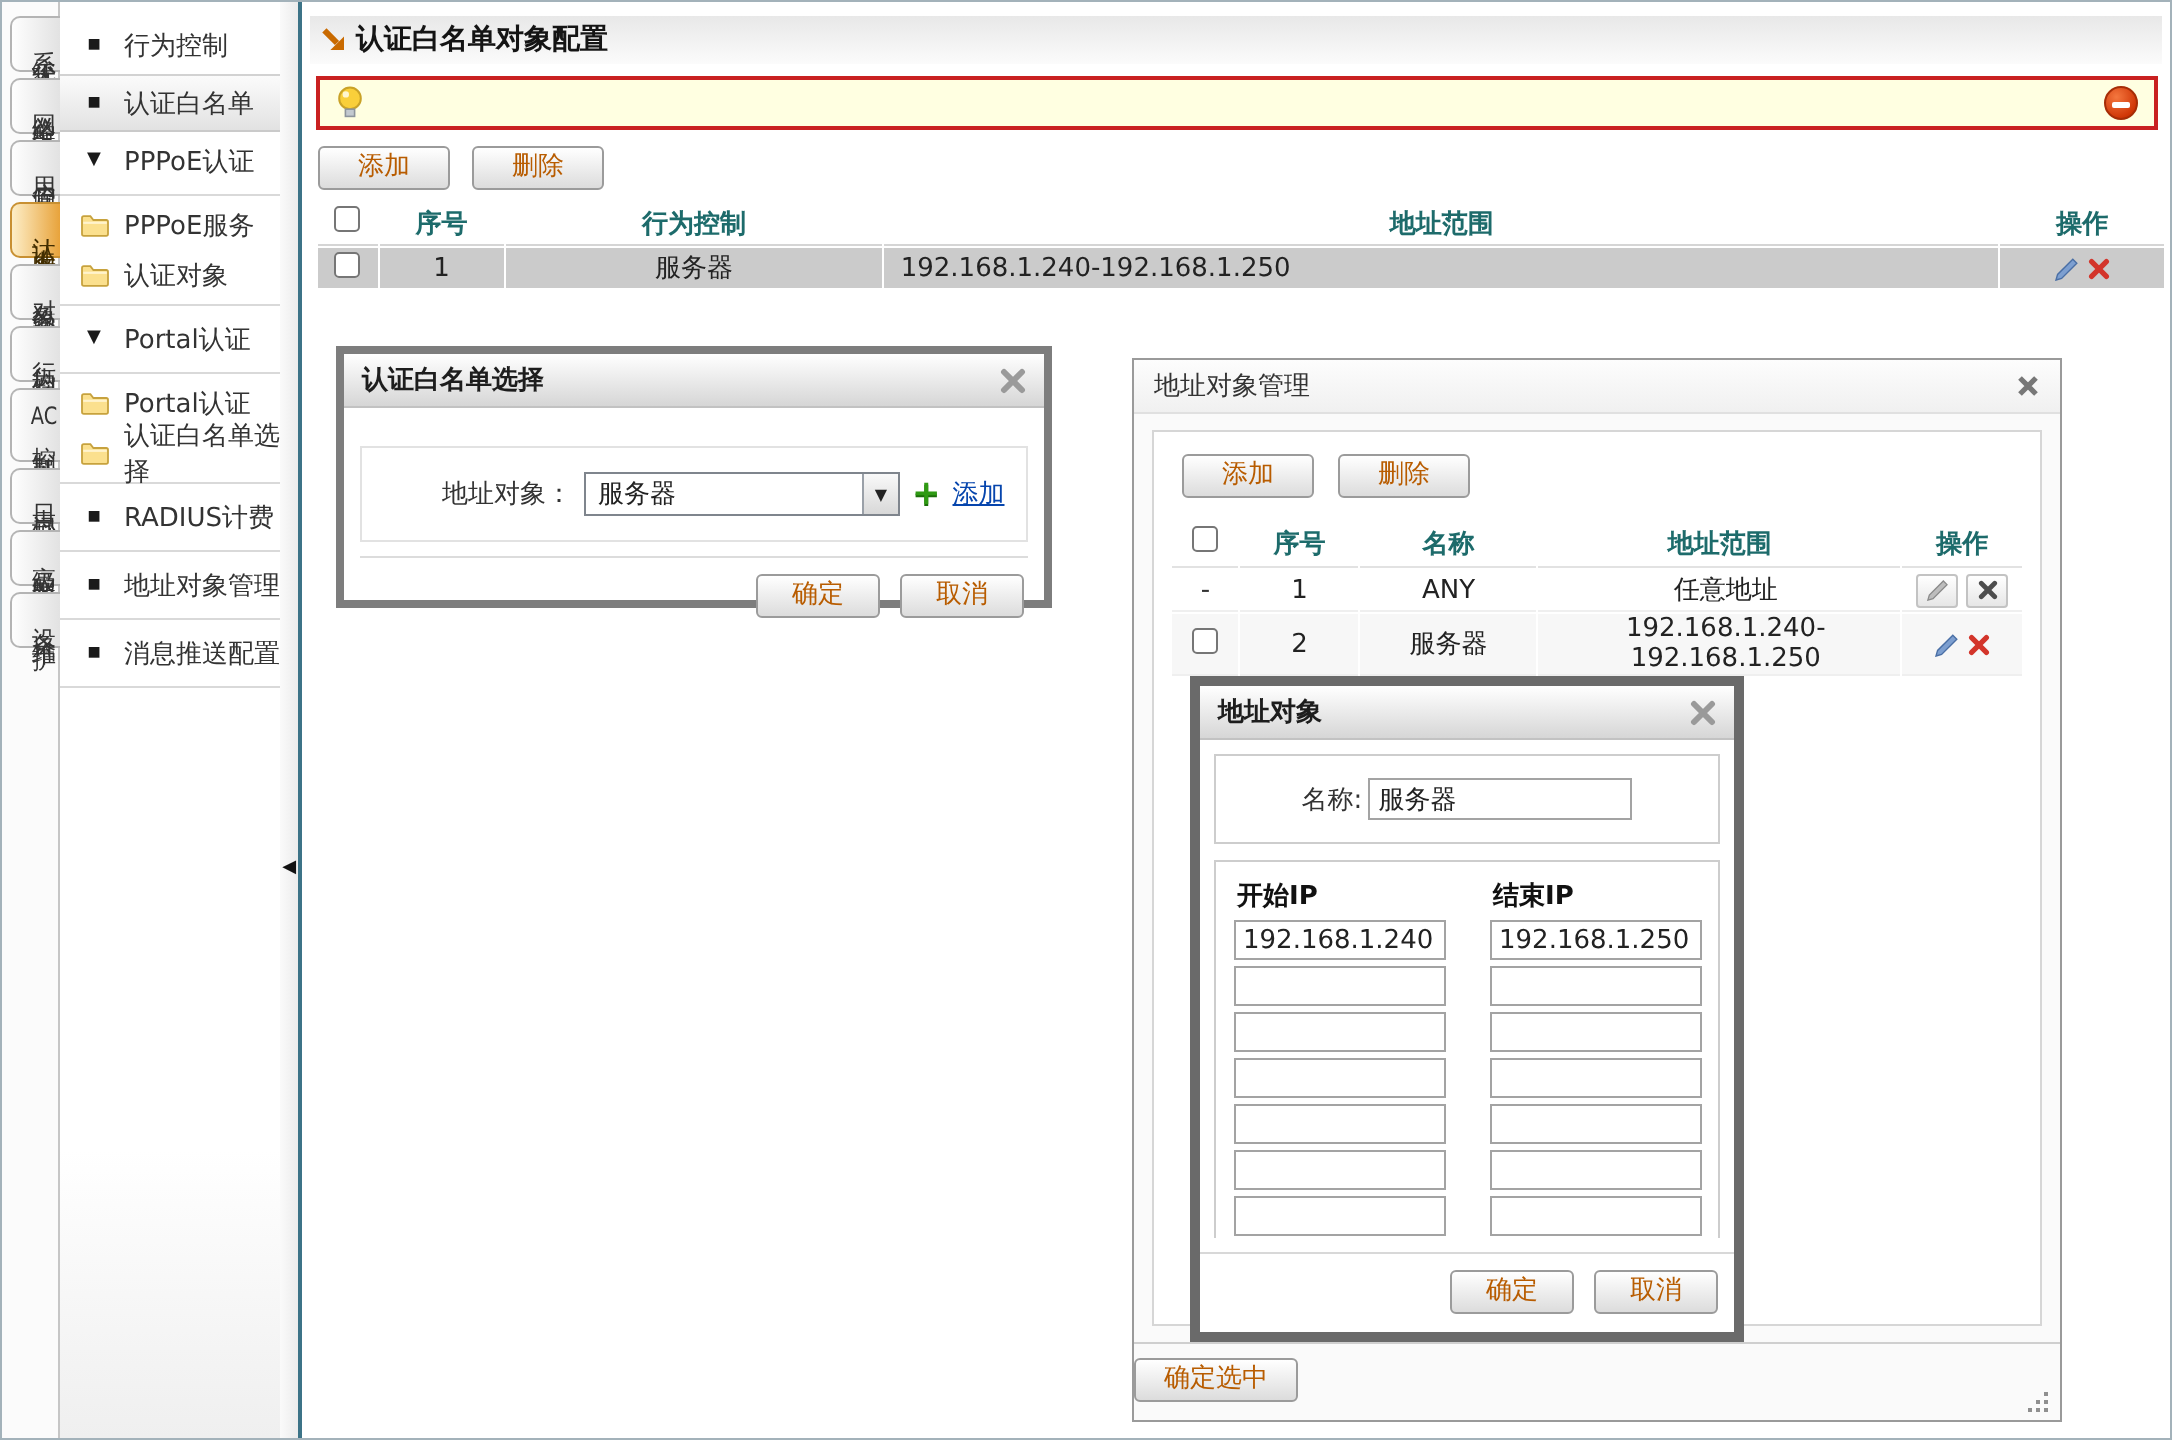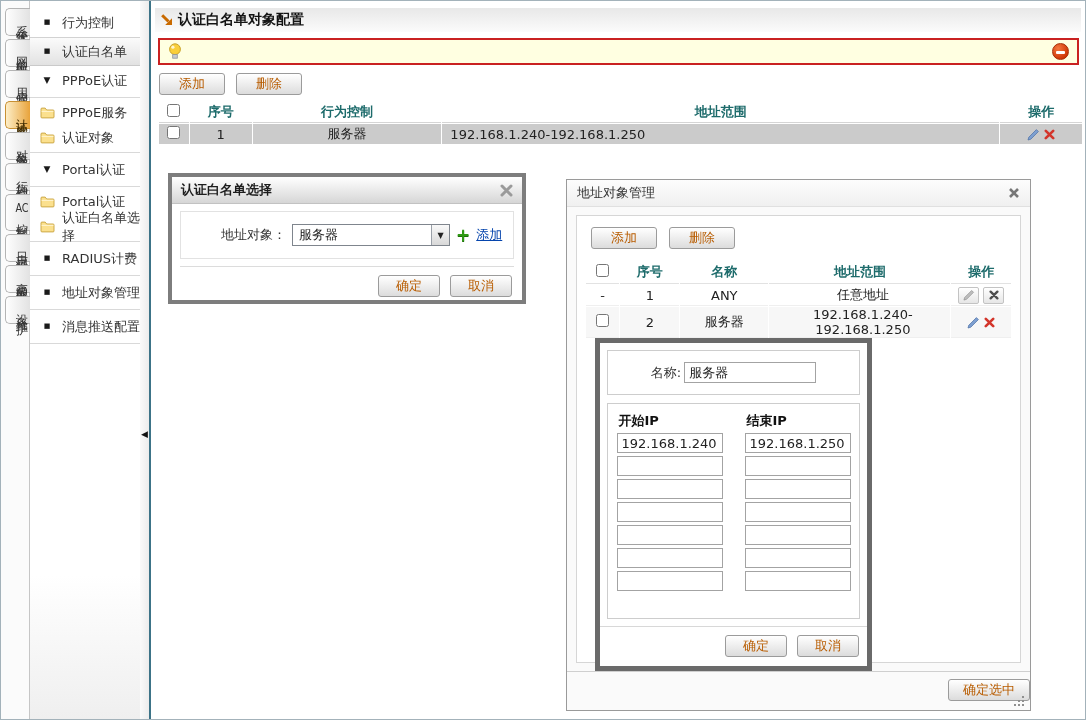"地址对象：" .dlg1-body { padding: 7px 8px 0 -> 19px 8px 0 }
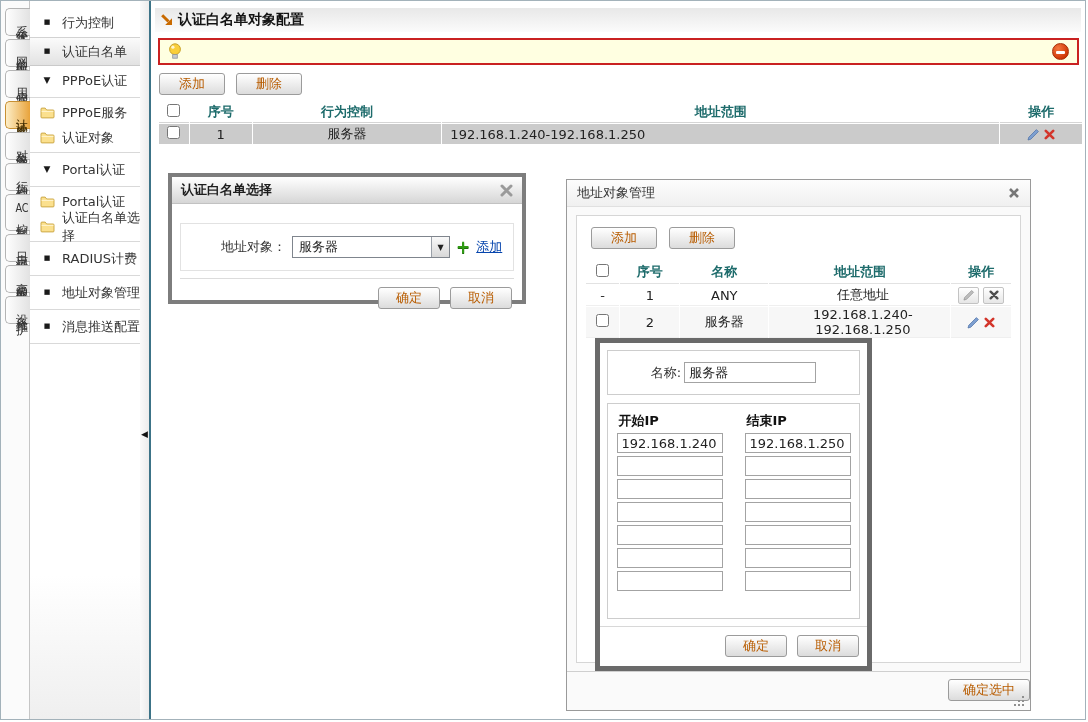"地址对象" div.dlg-titlebar { html: none -> <div> <span>地址对象</span> <span><svg> <path></path> </svg></span> </div> }
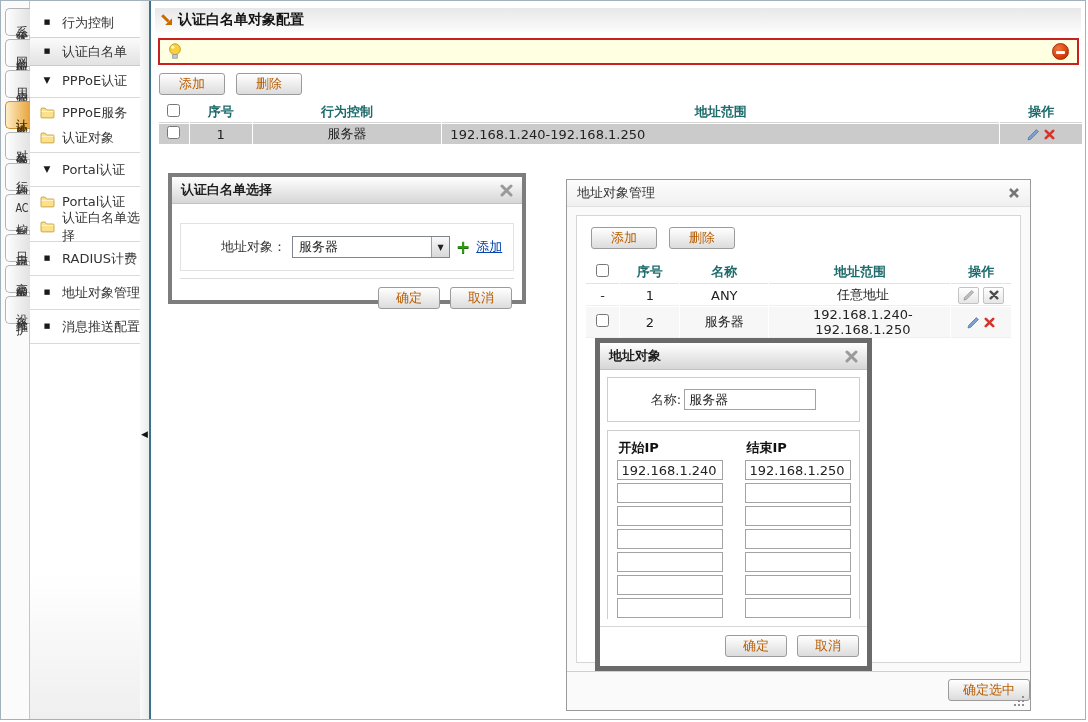"确定选中" .dlg2-footer { justify-content: flex-end -> flex-start }
